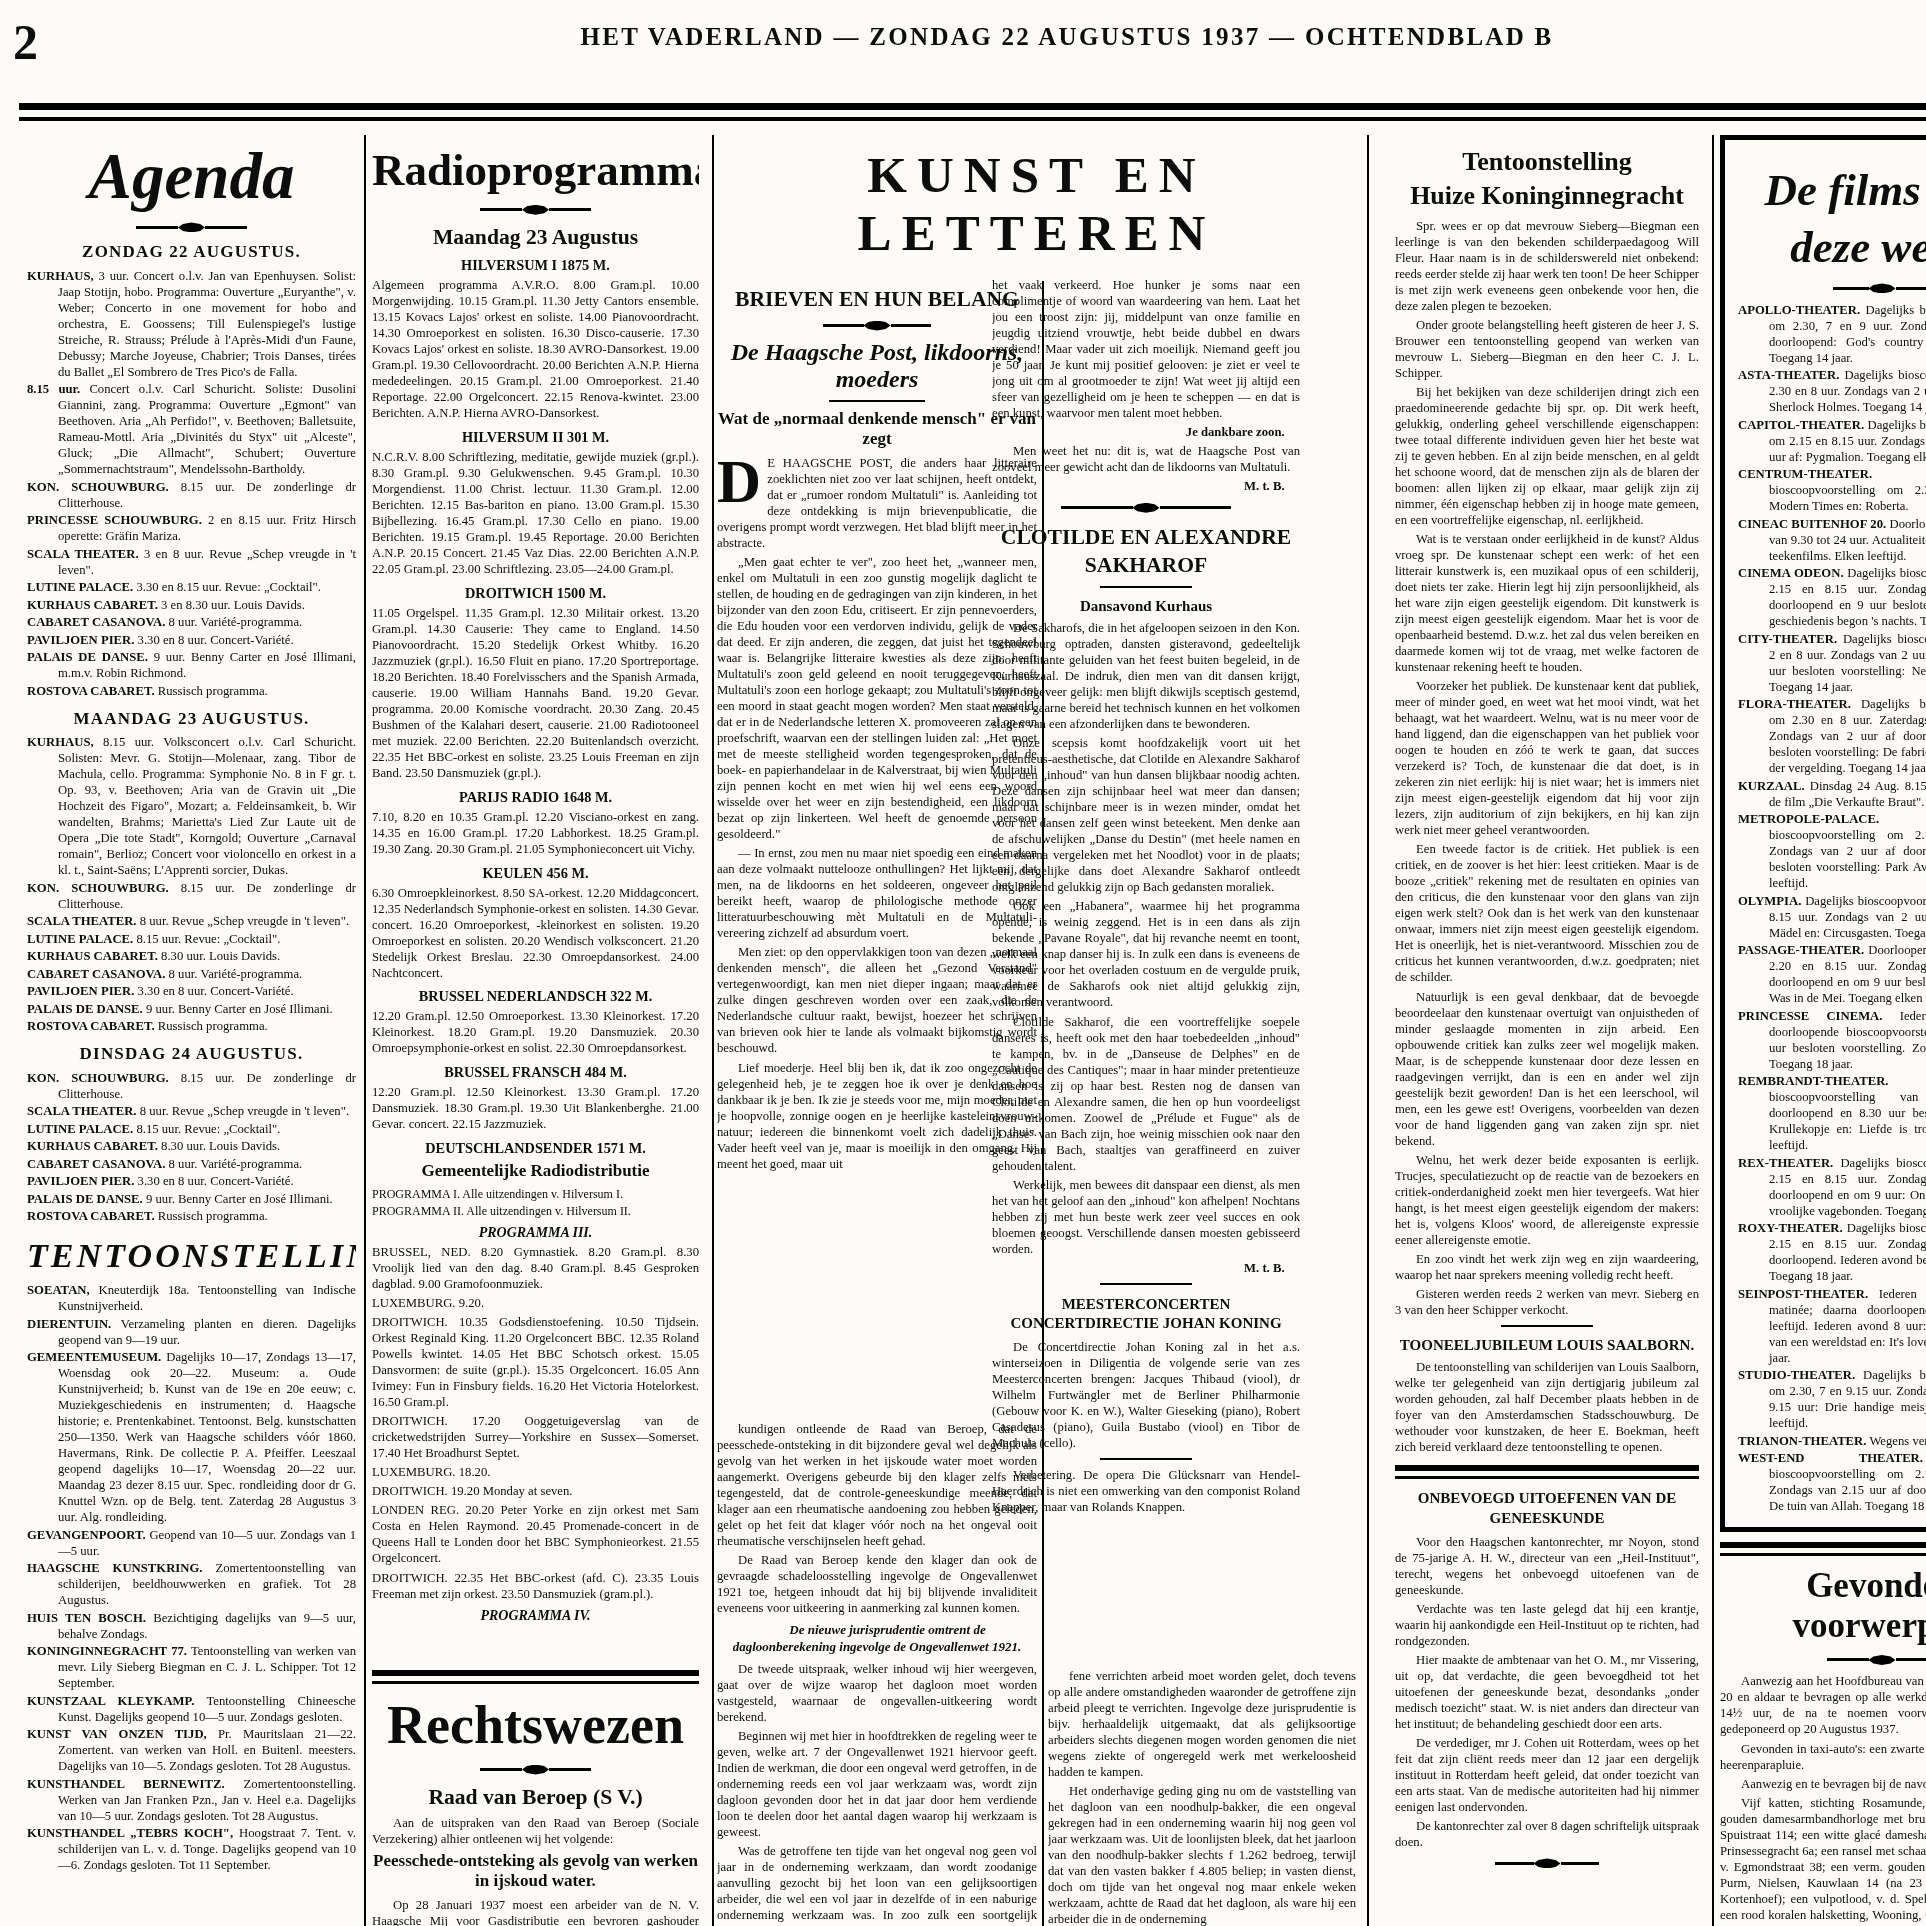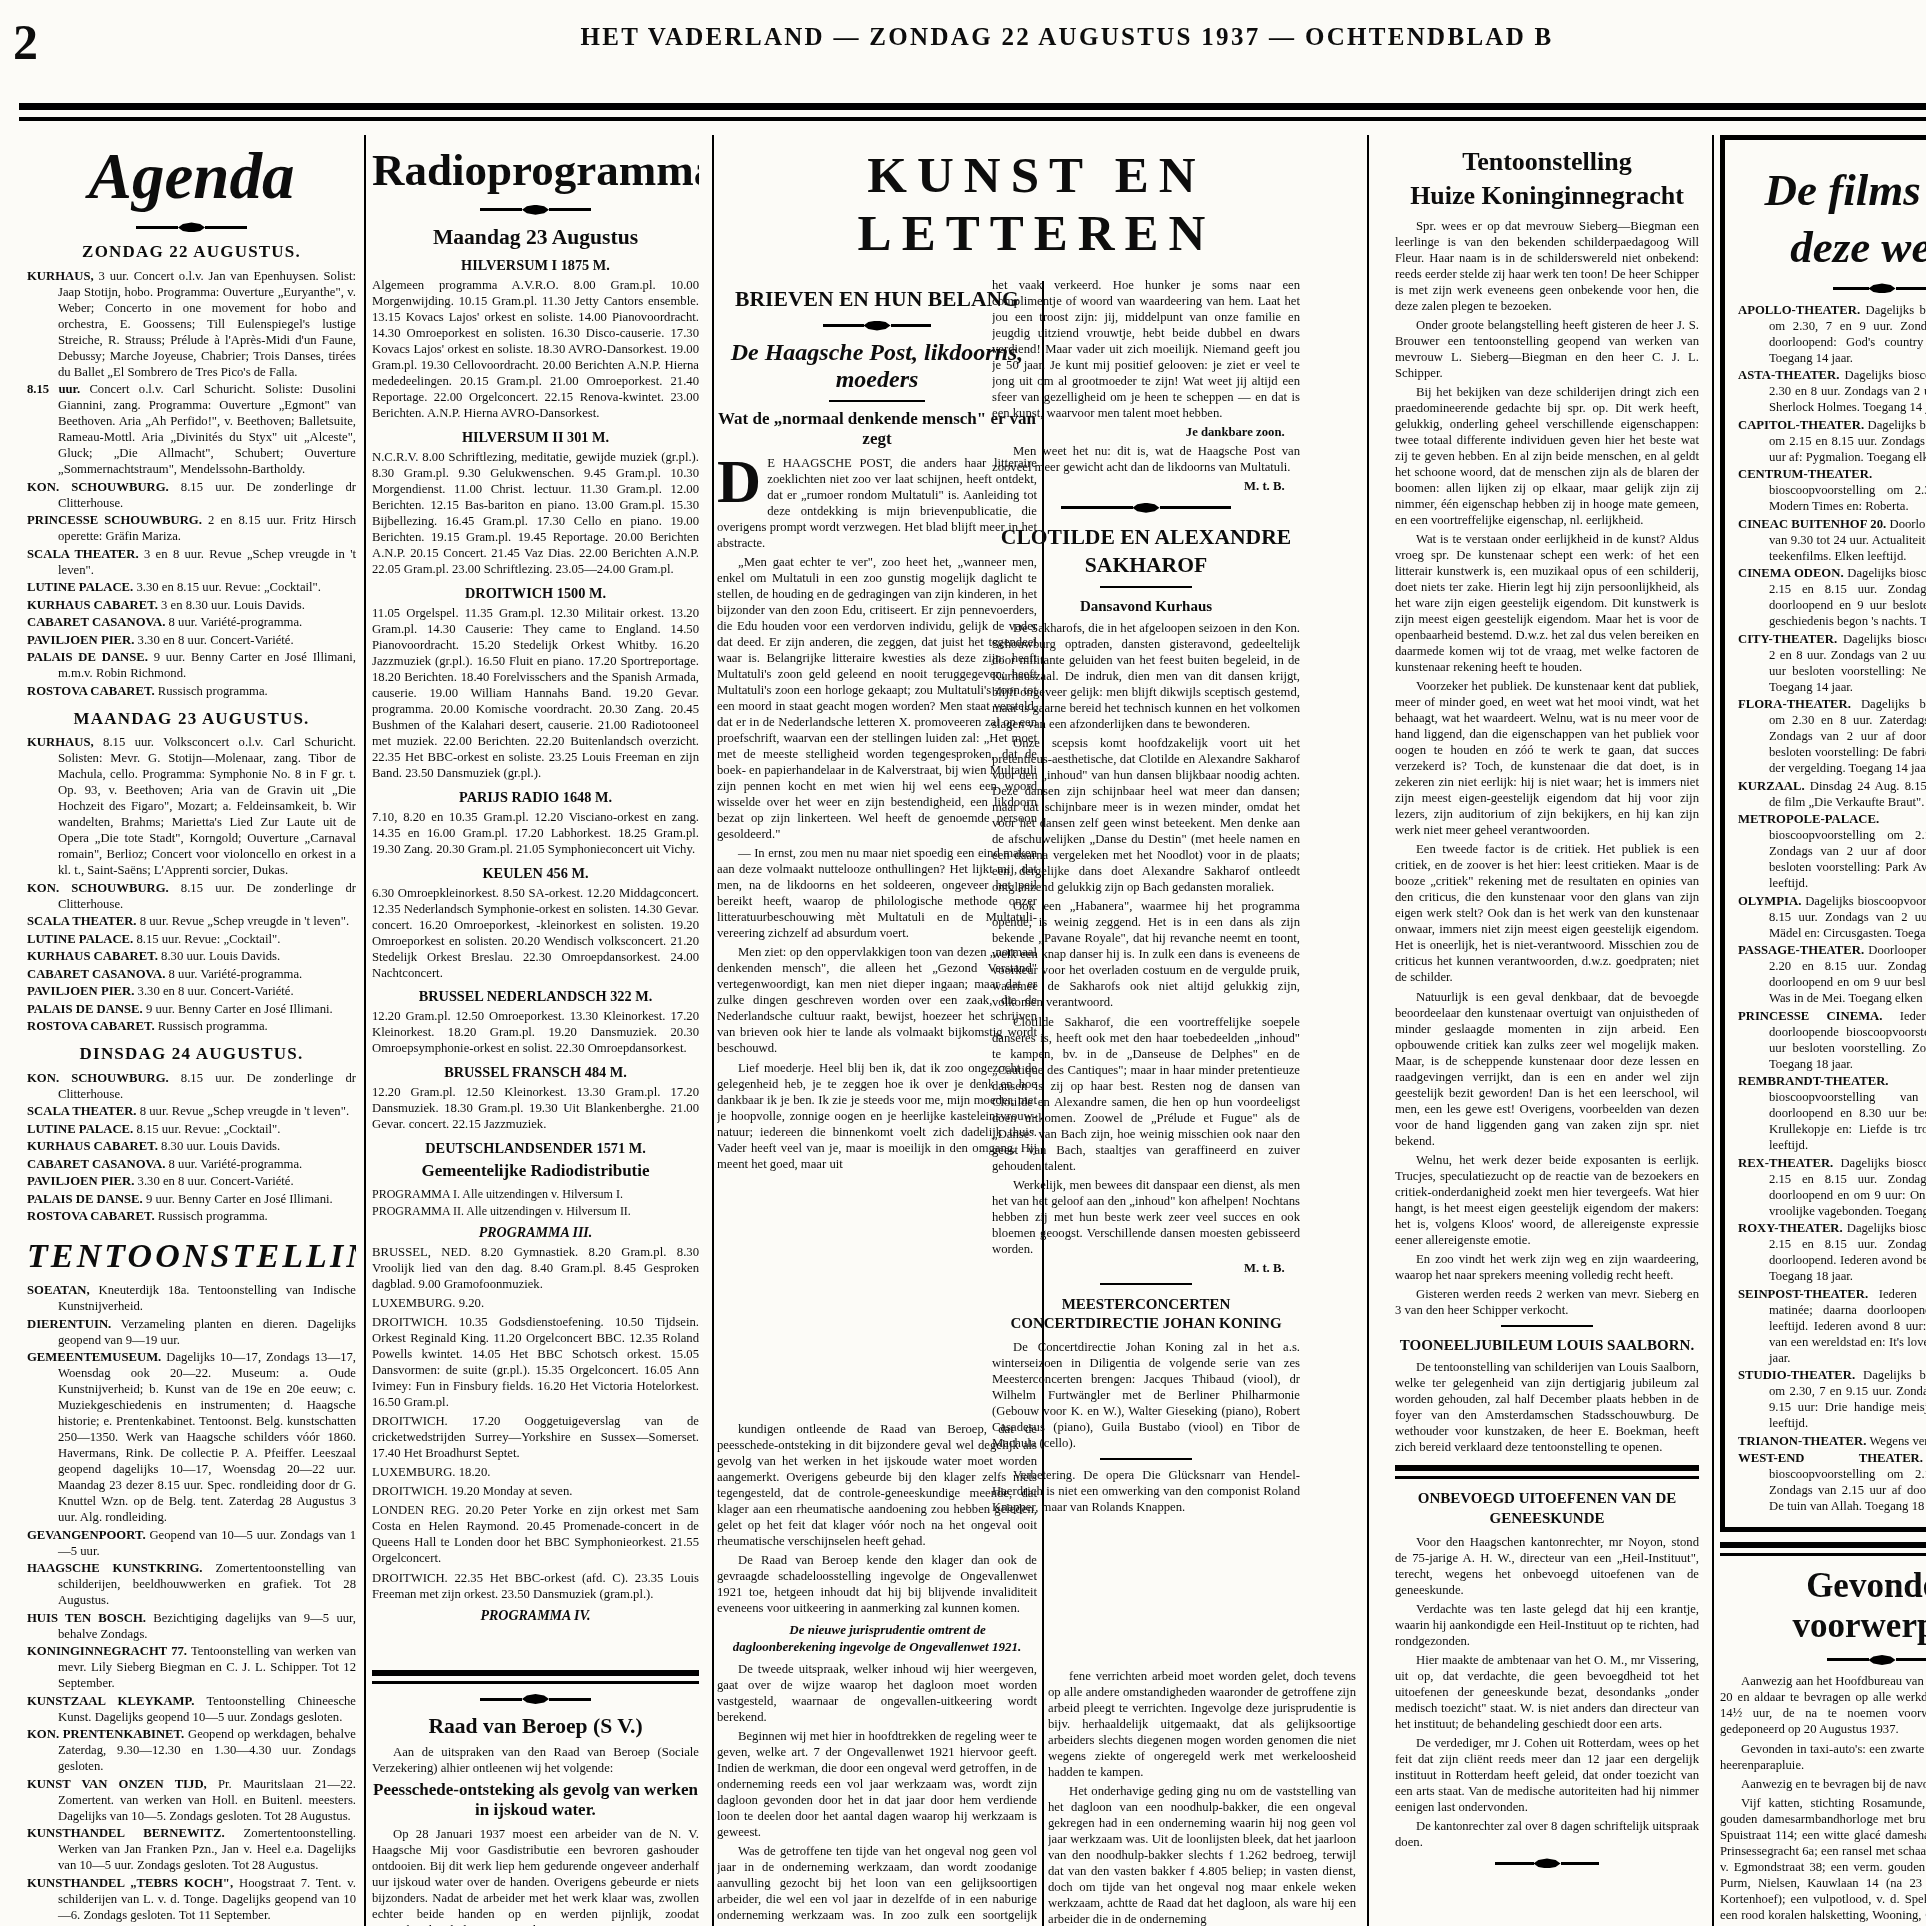"KON. PRENTENKABINET. Geopend op" p.entry { html: <p><b>KON. PRENTENKABINET.</b> <span>Geopend op werkdagen, behalve Zaterdag, 9.30—12.30 en 1.30—4.30 uur. Zondags gesloten.</span></p> -> none }
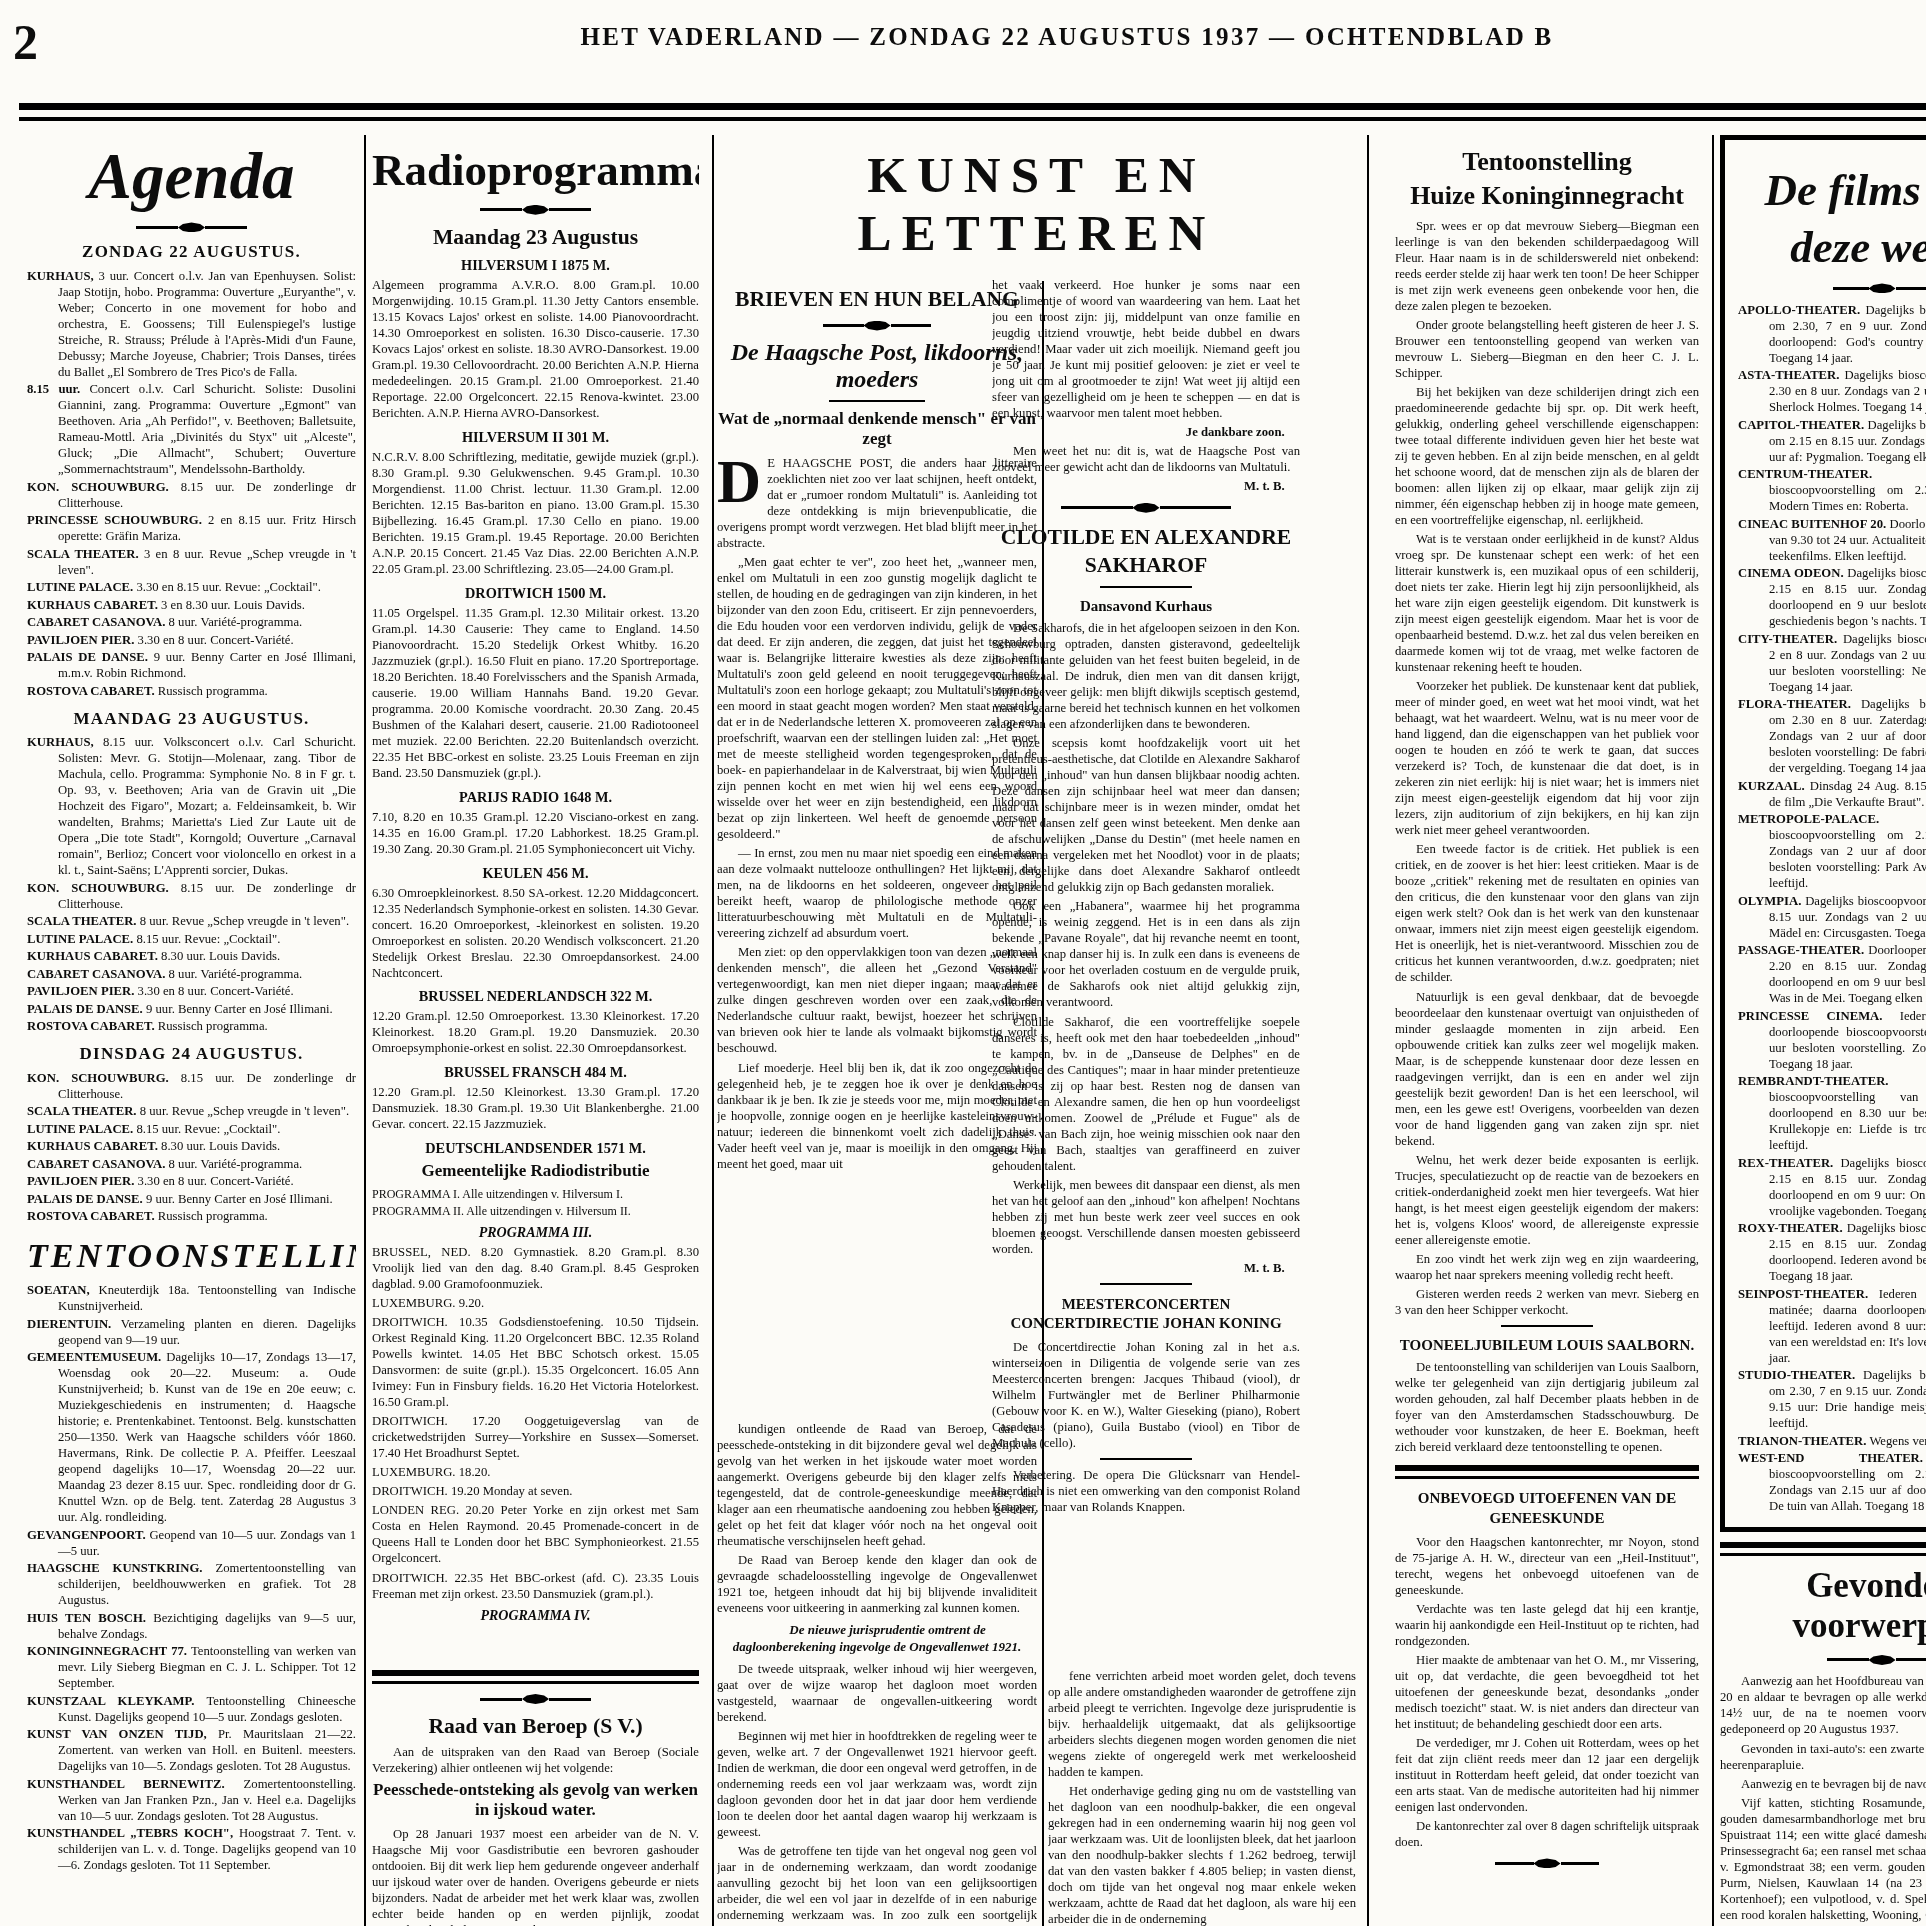"Rechtswezen" h1.recht-title { html: none -> <h1>Rechtswezen</h1> }
